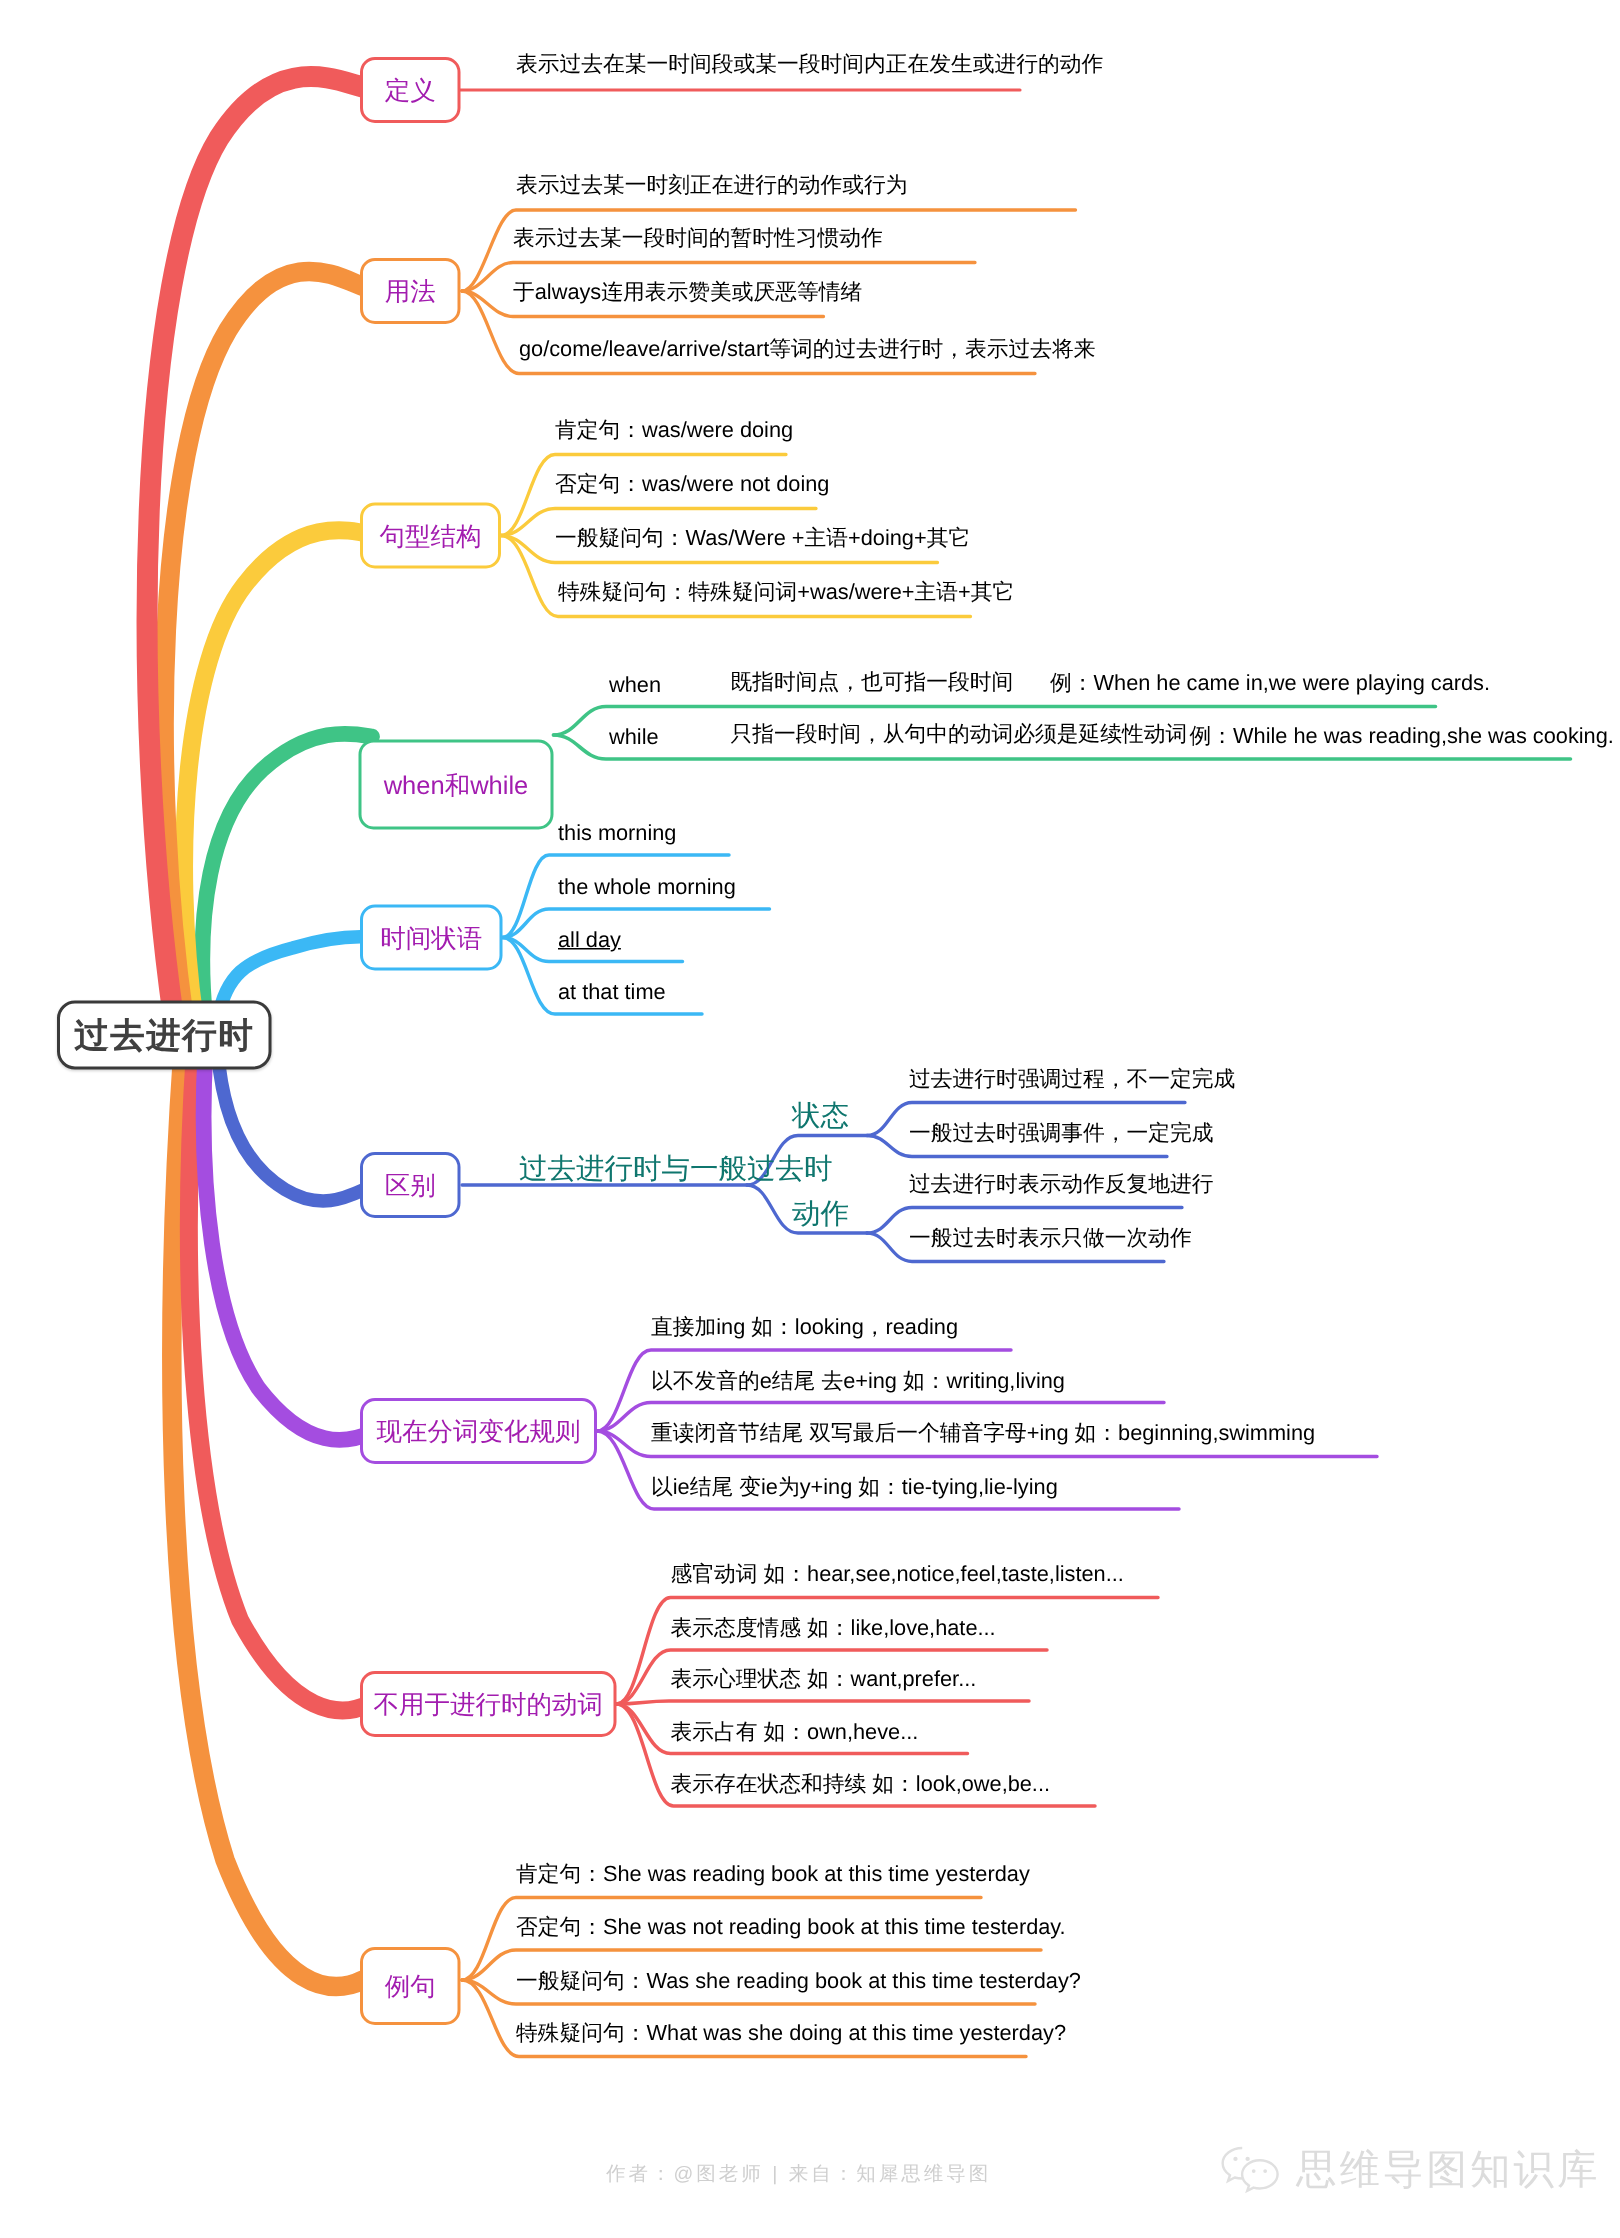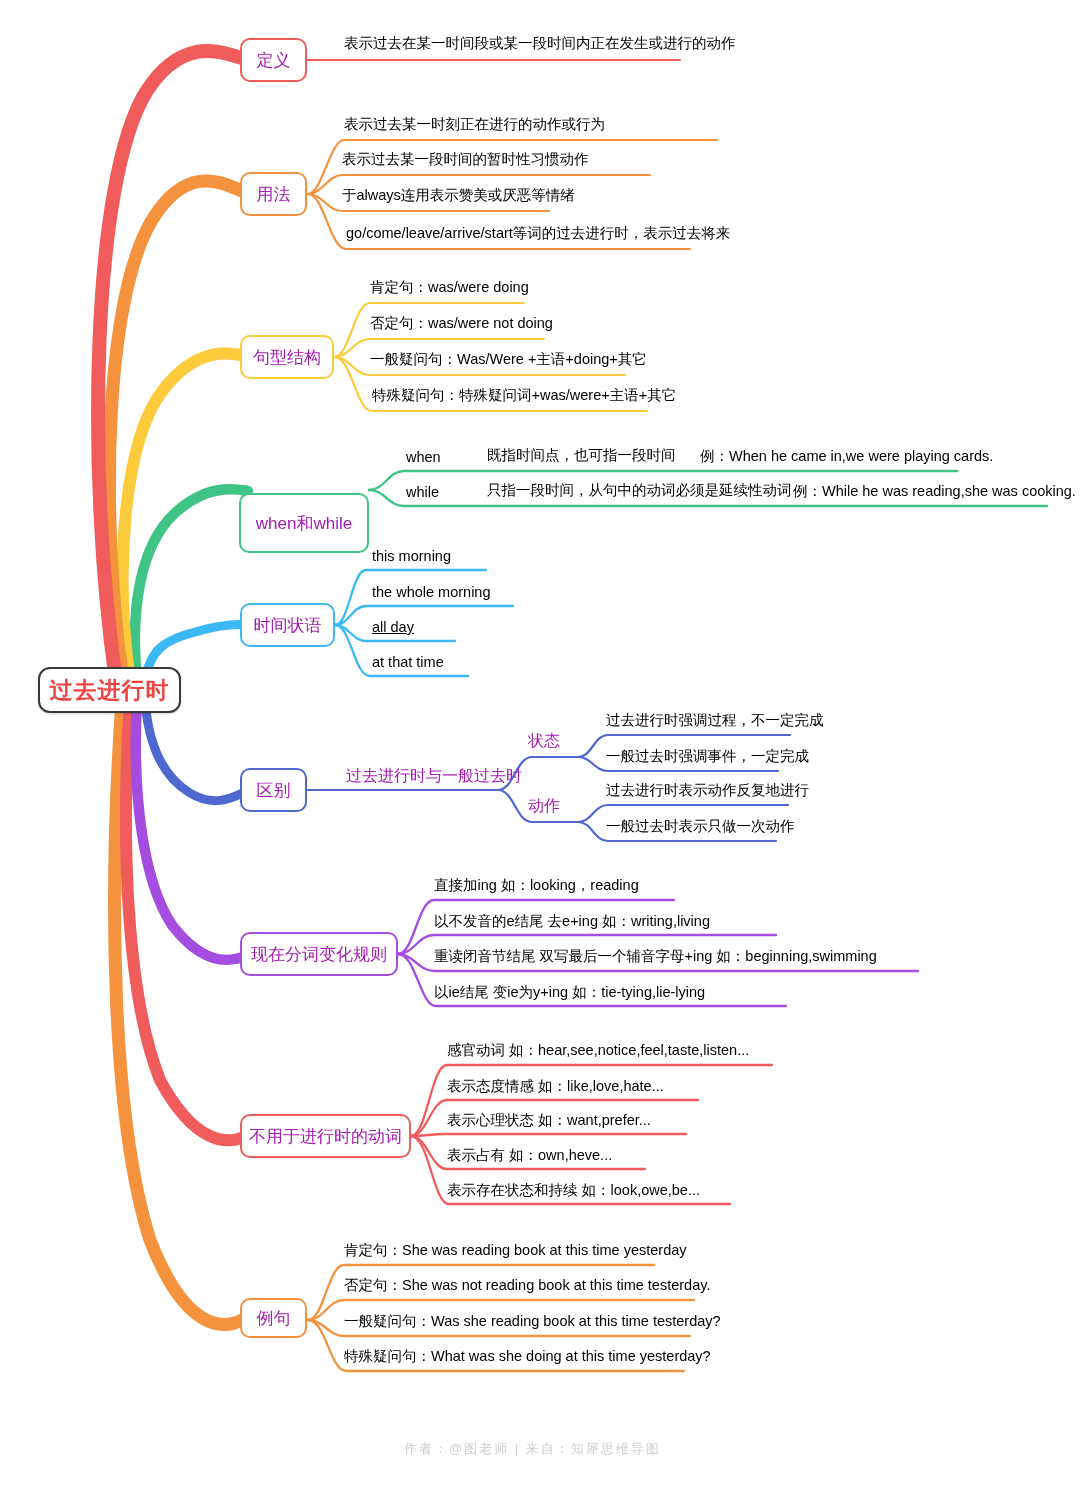"过去进行时" .root { color: #ef4444 -> #404040 }
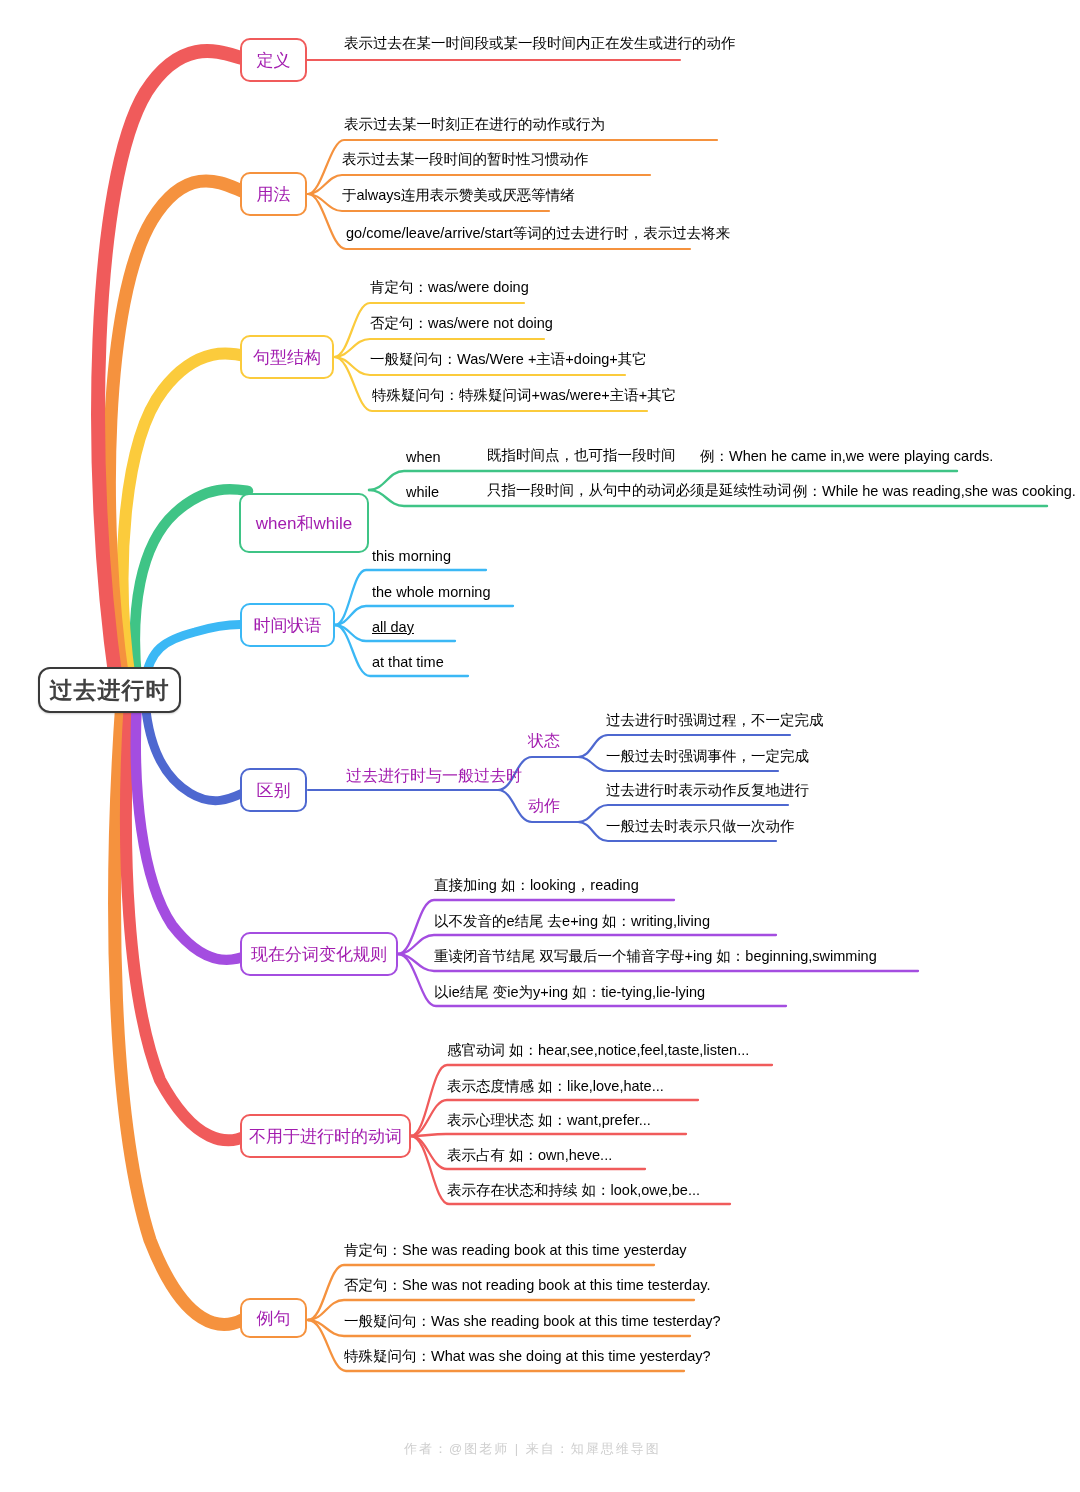"状态" .mid { color: #a21caf -> #0f766e; font-size: 16px -> 19px }
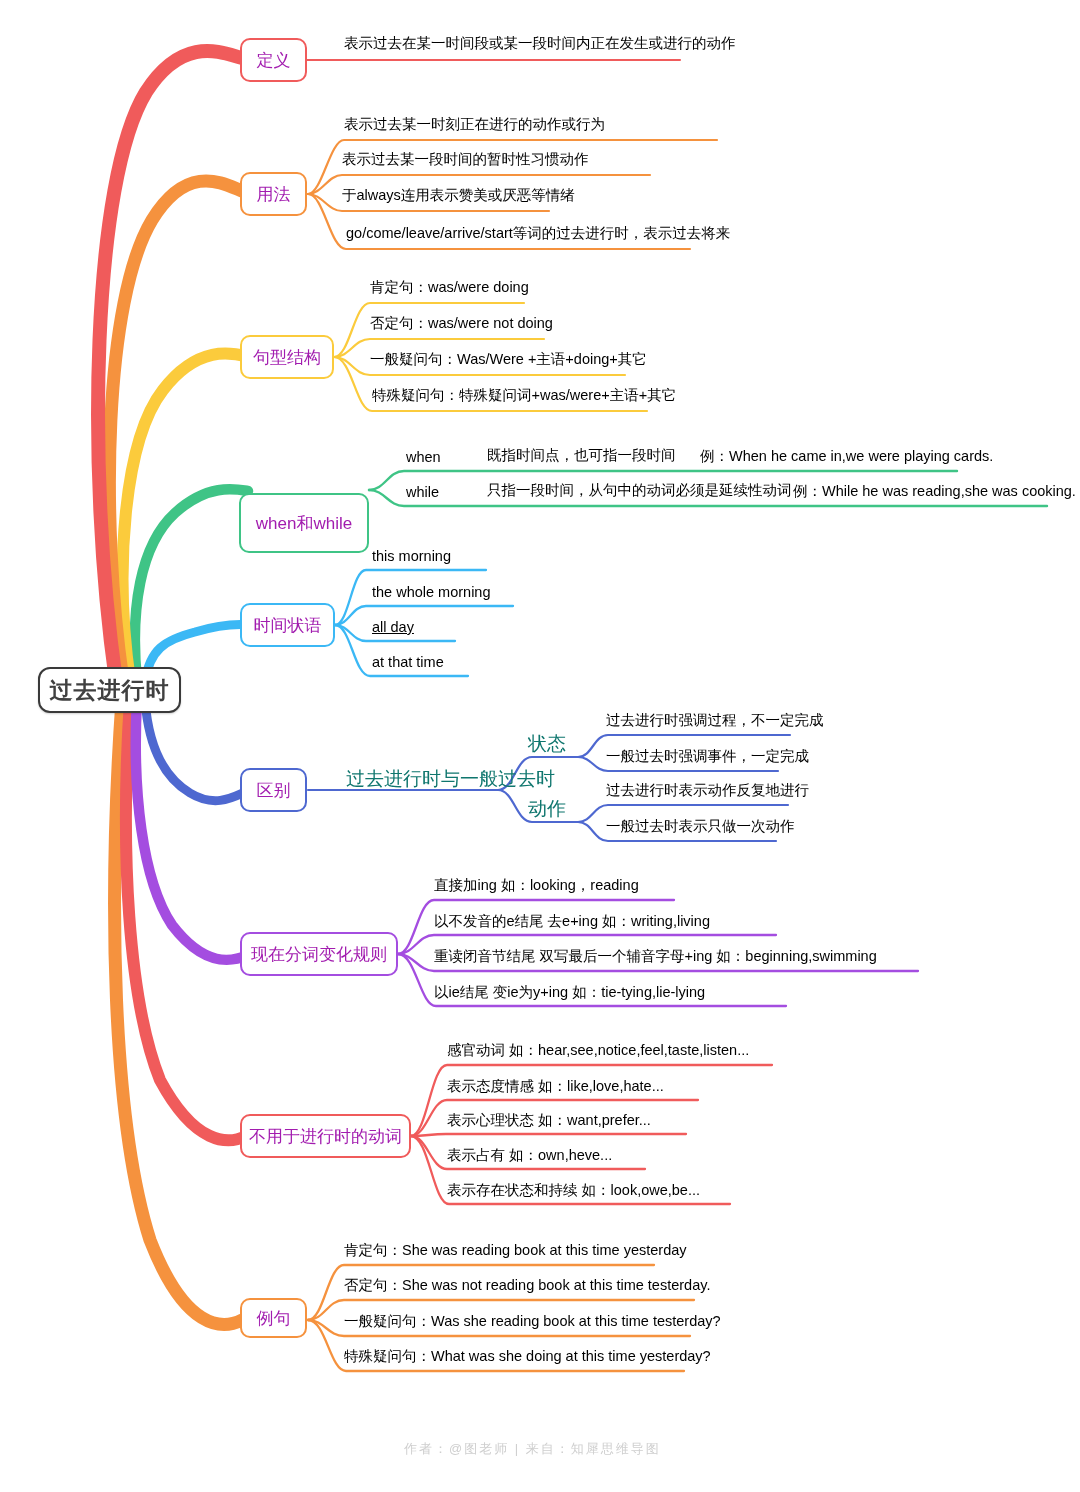"例句" div.node { height: 40px -> 52px }
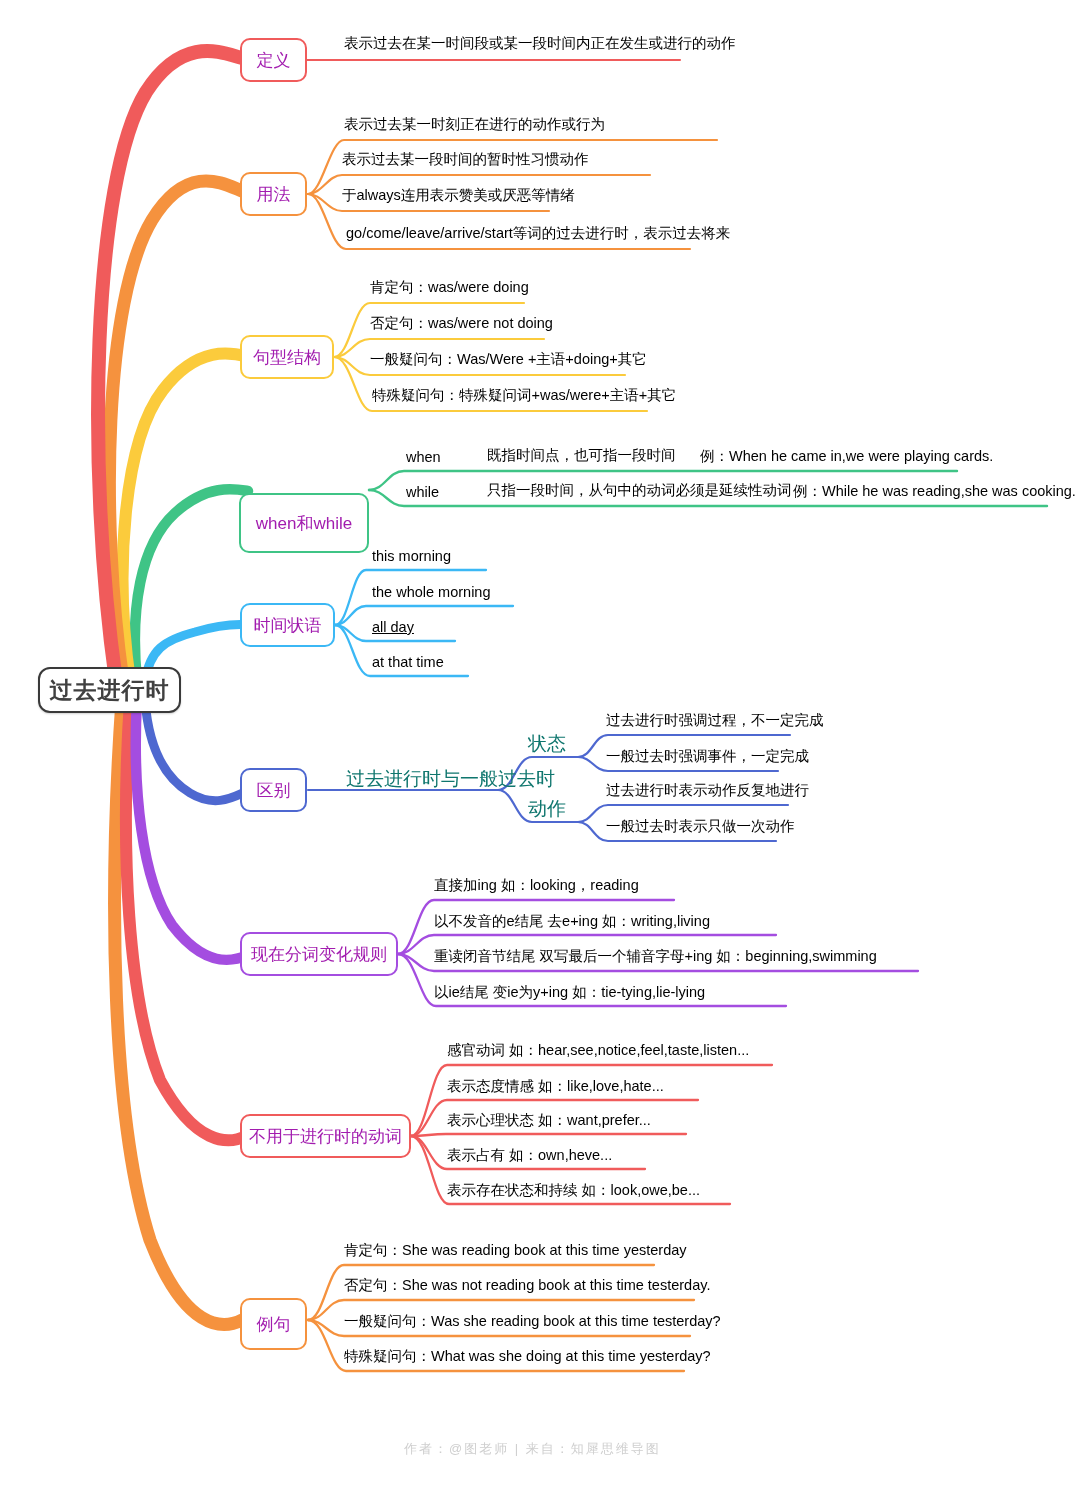"思维导图知识库" div.brand { html: none -> <div> <svg> <g> <path></path> <path></path> </g> <circle></circle> <circle></circle> <circle></circle> <circle></circle> </svg> <span>思维导图知识库</span> </div> }
